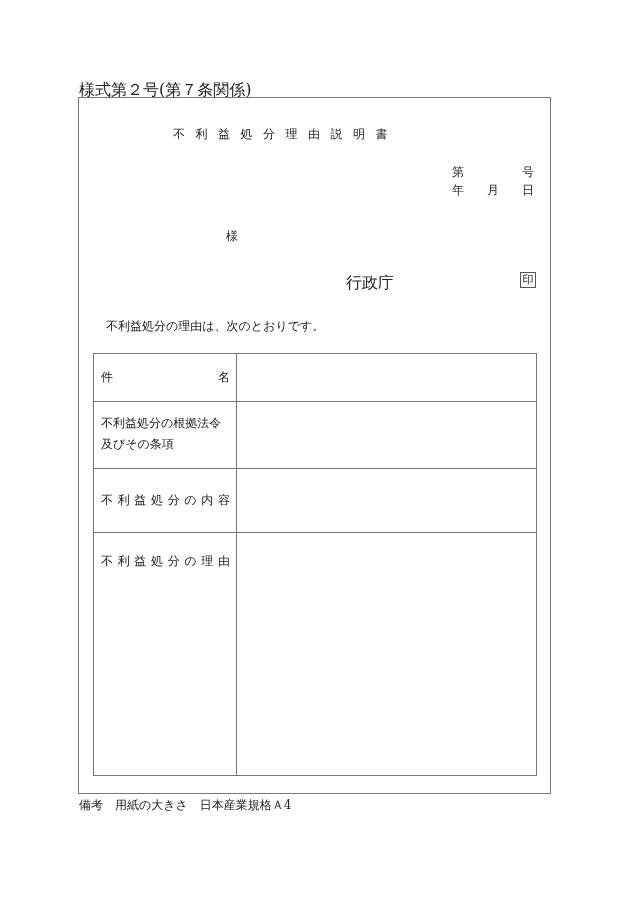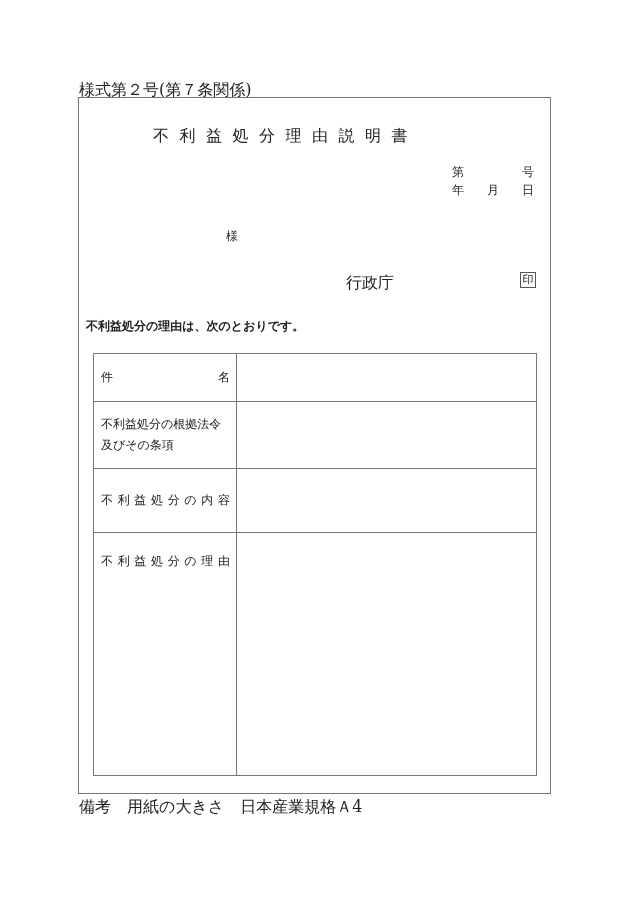"不利益処分理由説明書" .title { font-size: 16px -> 12px }
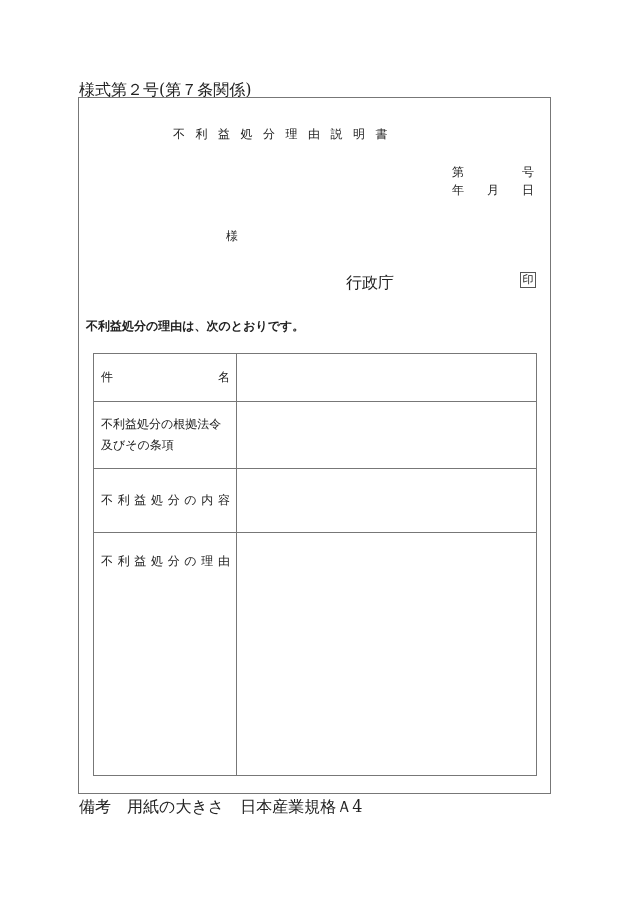"不利益処分の理由は、次のとおりです。" .intro { font-weight: bold -> none; left: 86px -> 106px }
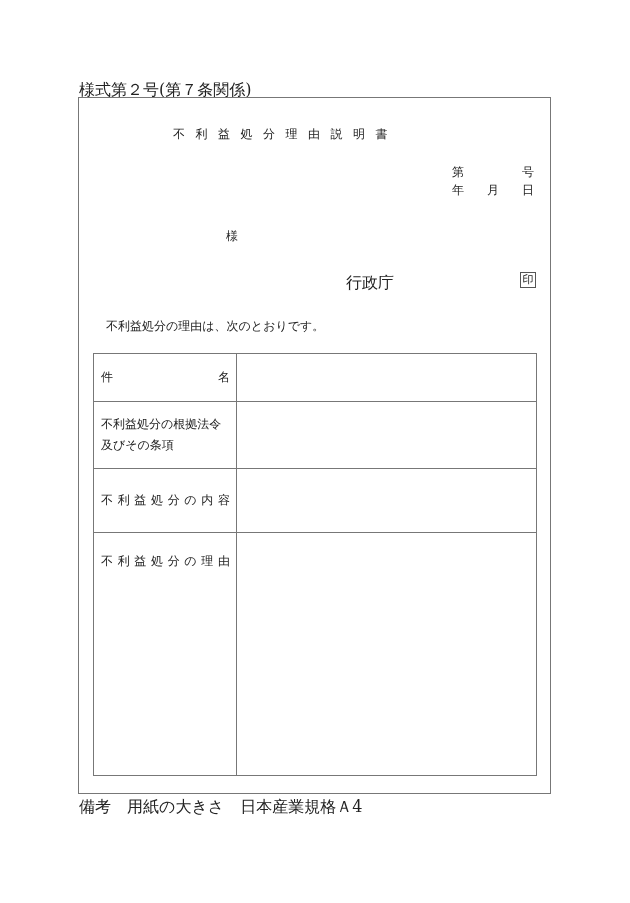"不利益処分の根拠法令及びその条項" tr.r2 td { font-family: none -> Liberation Mono, monospace }
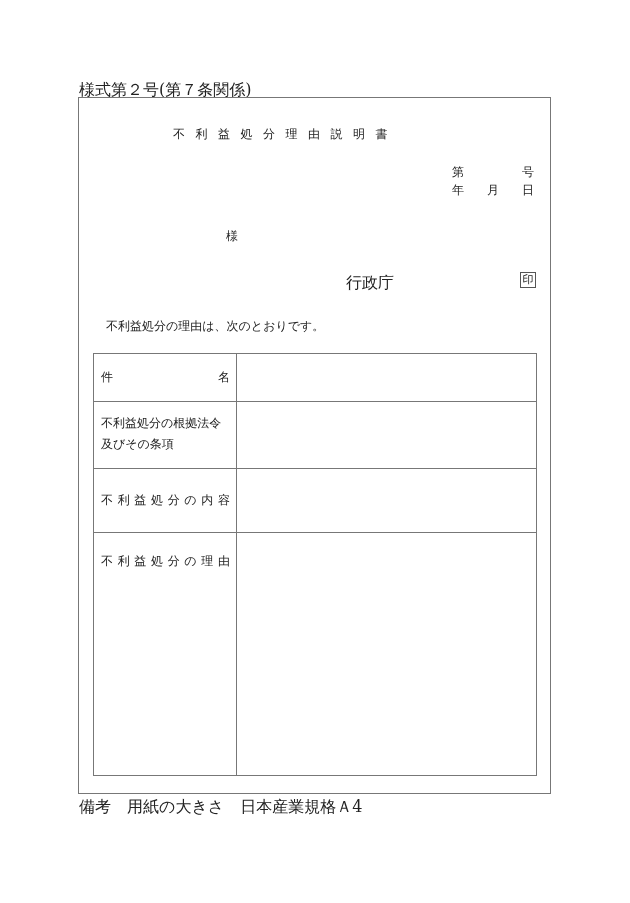"備考 用紙の大きさ 日本産業規格Ａ4" .footer-note { font-size: 16px -> 12px }
